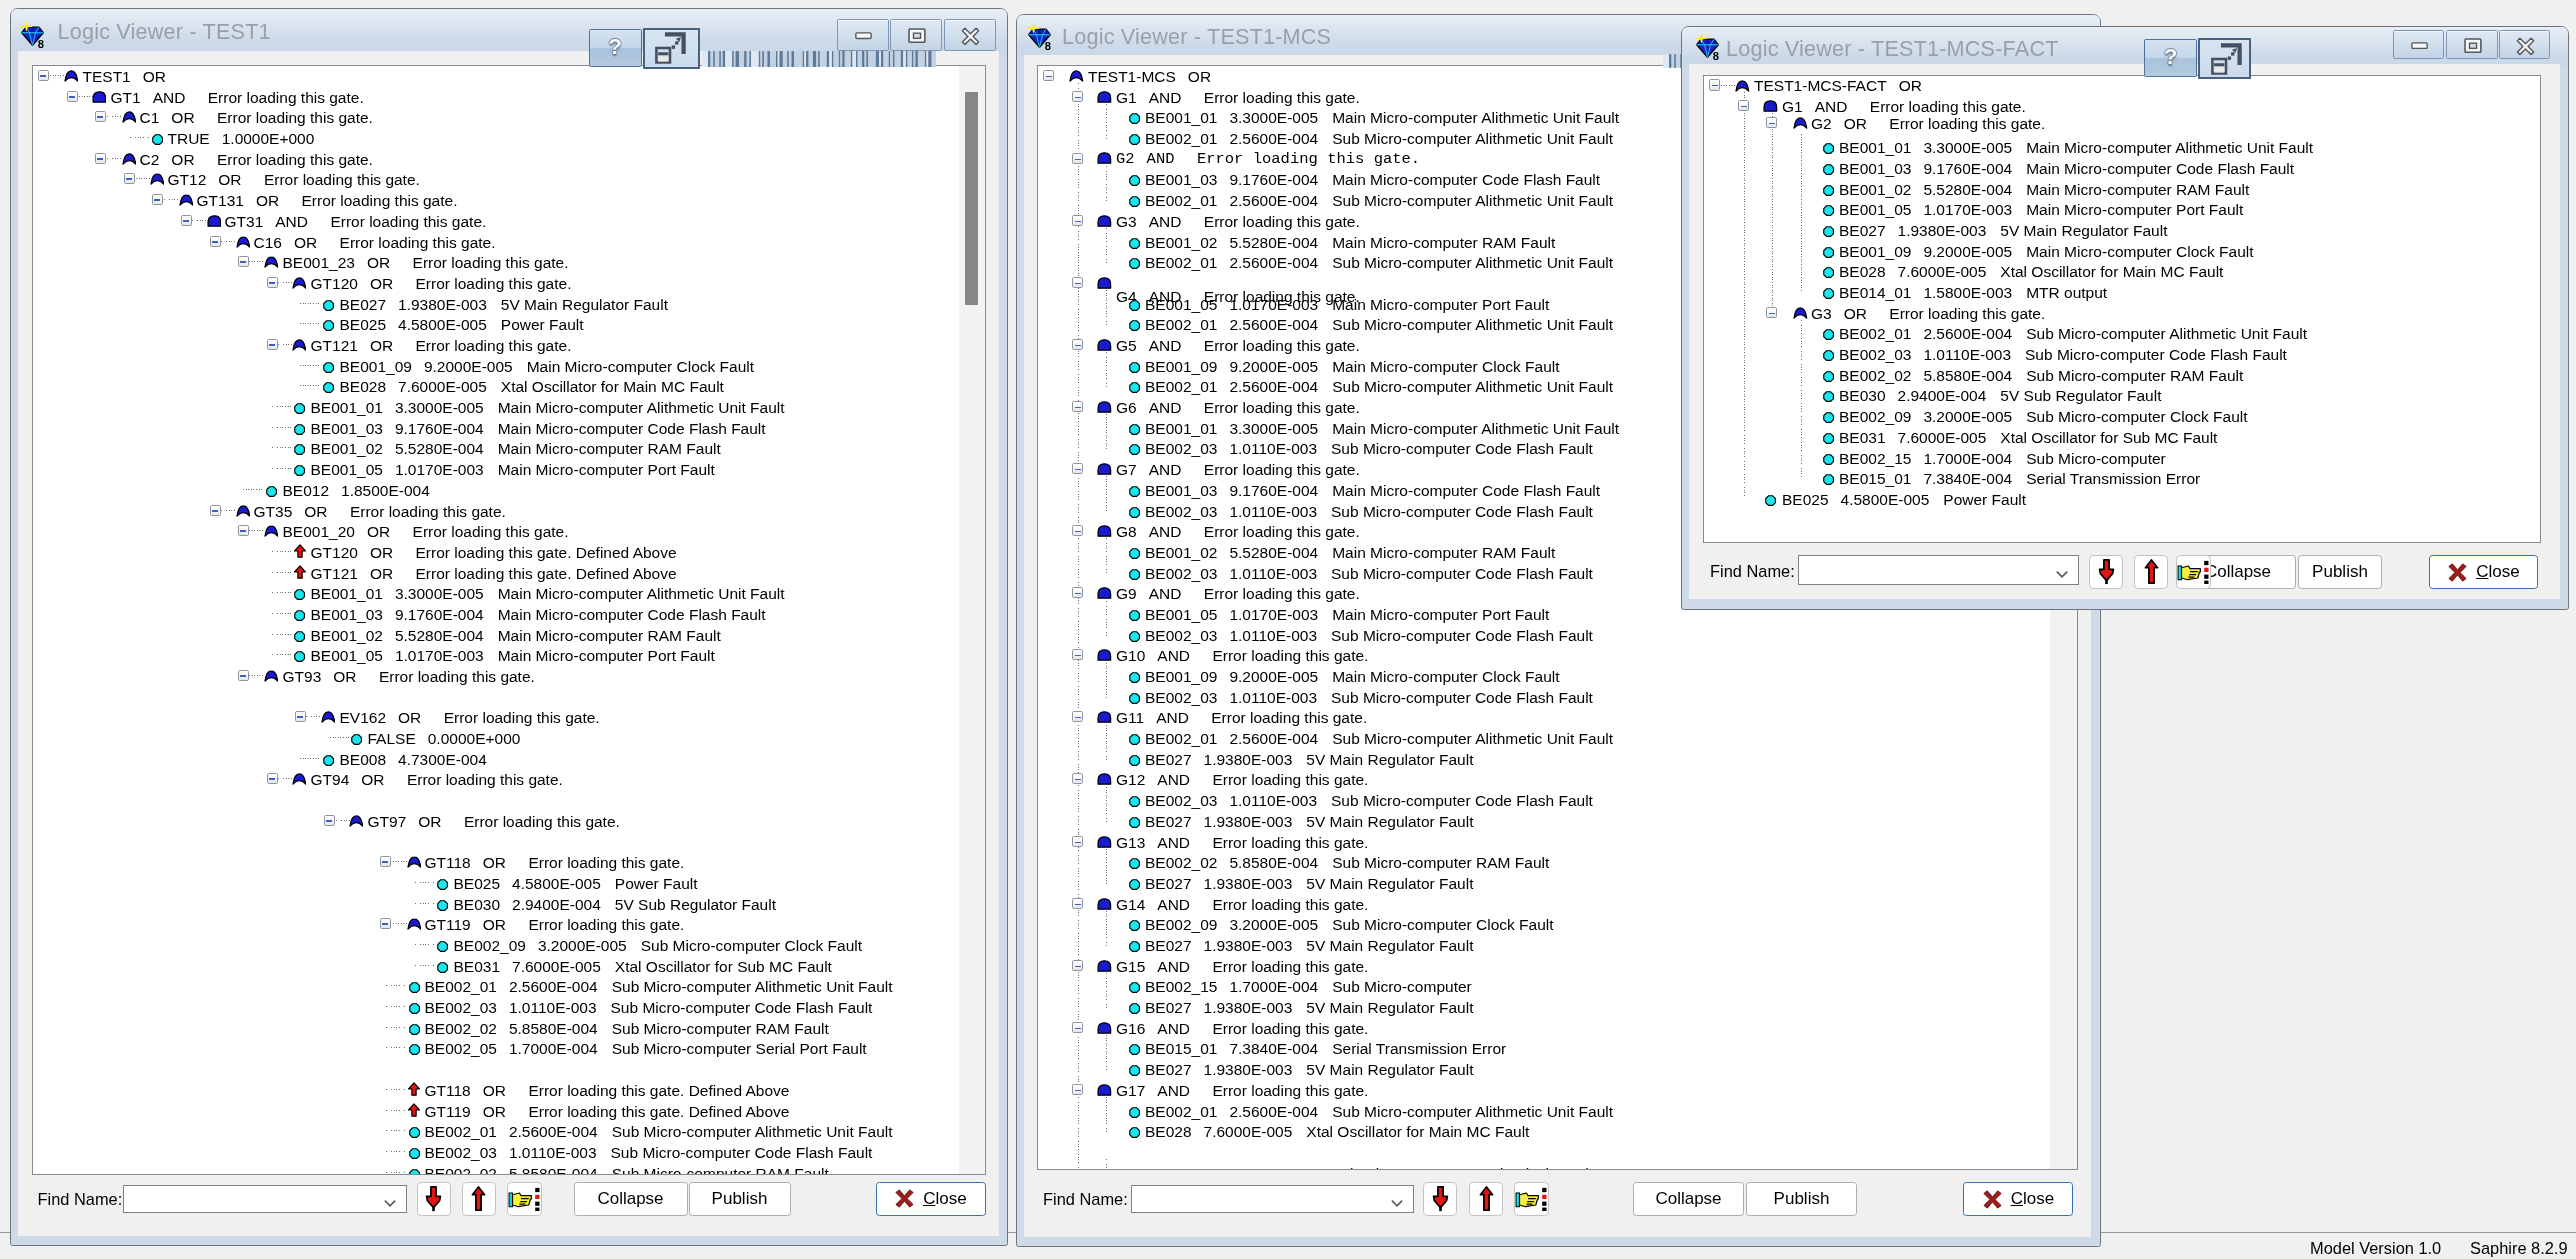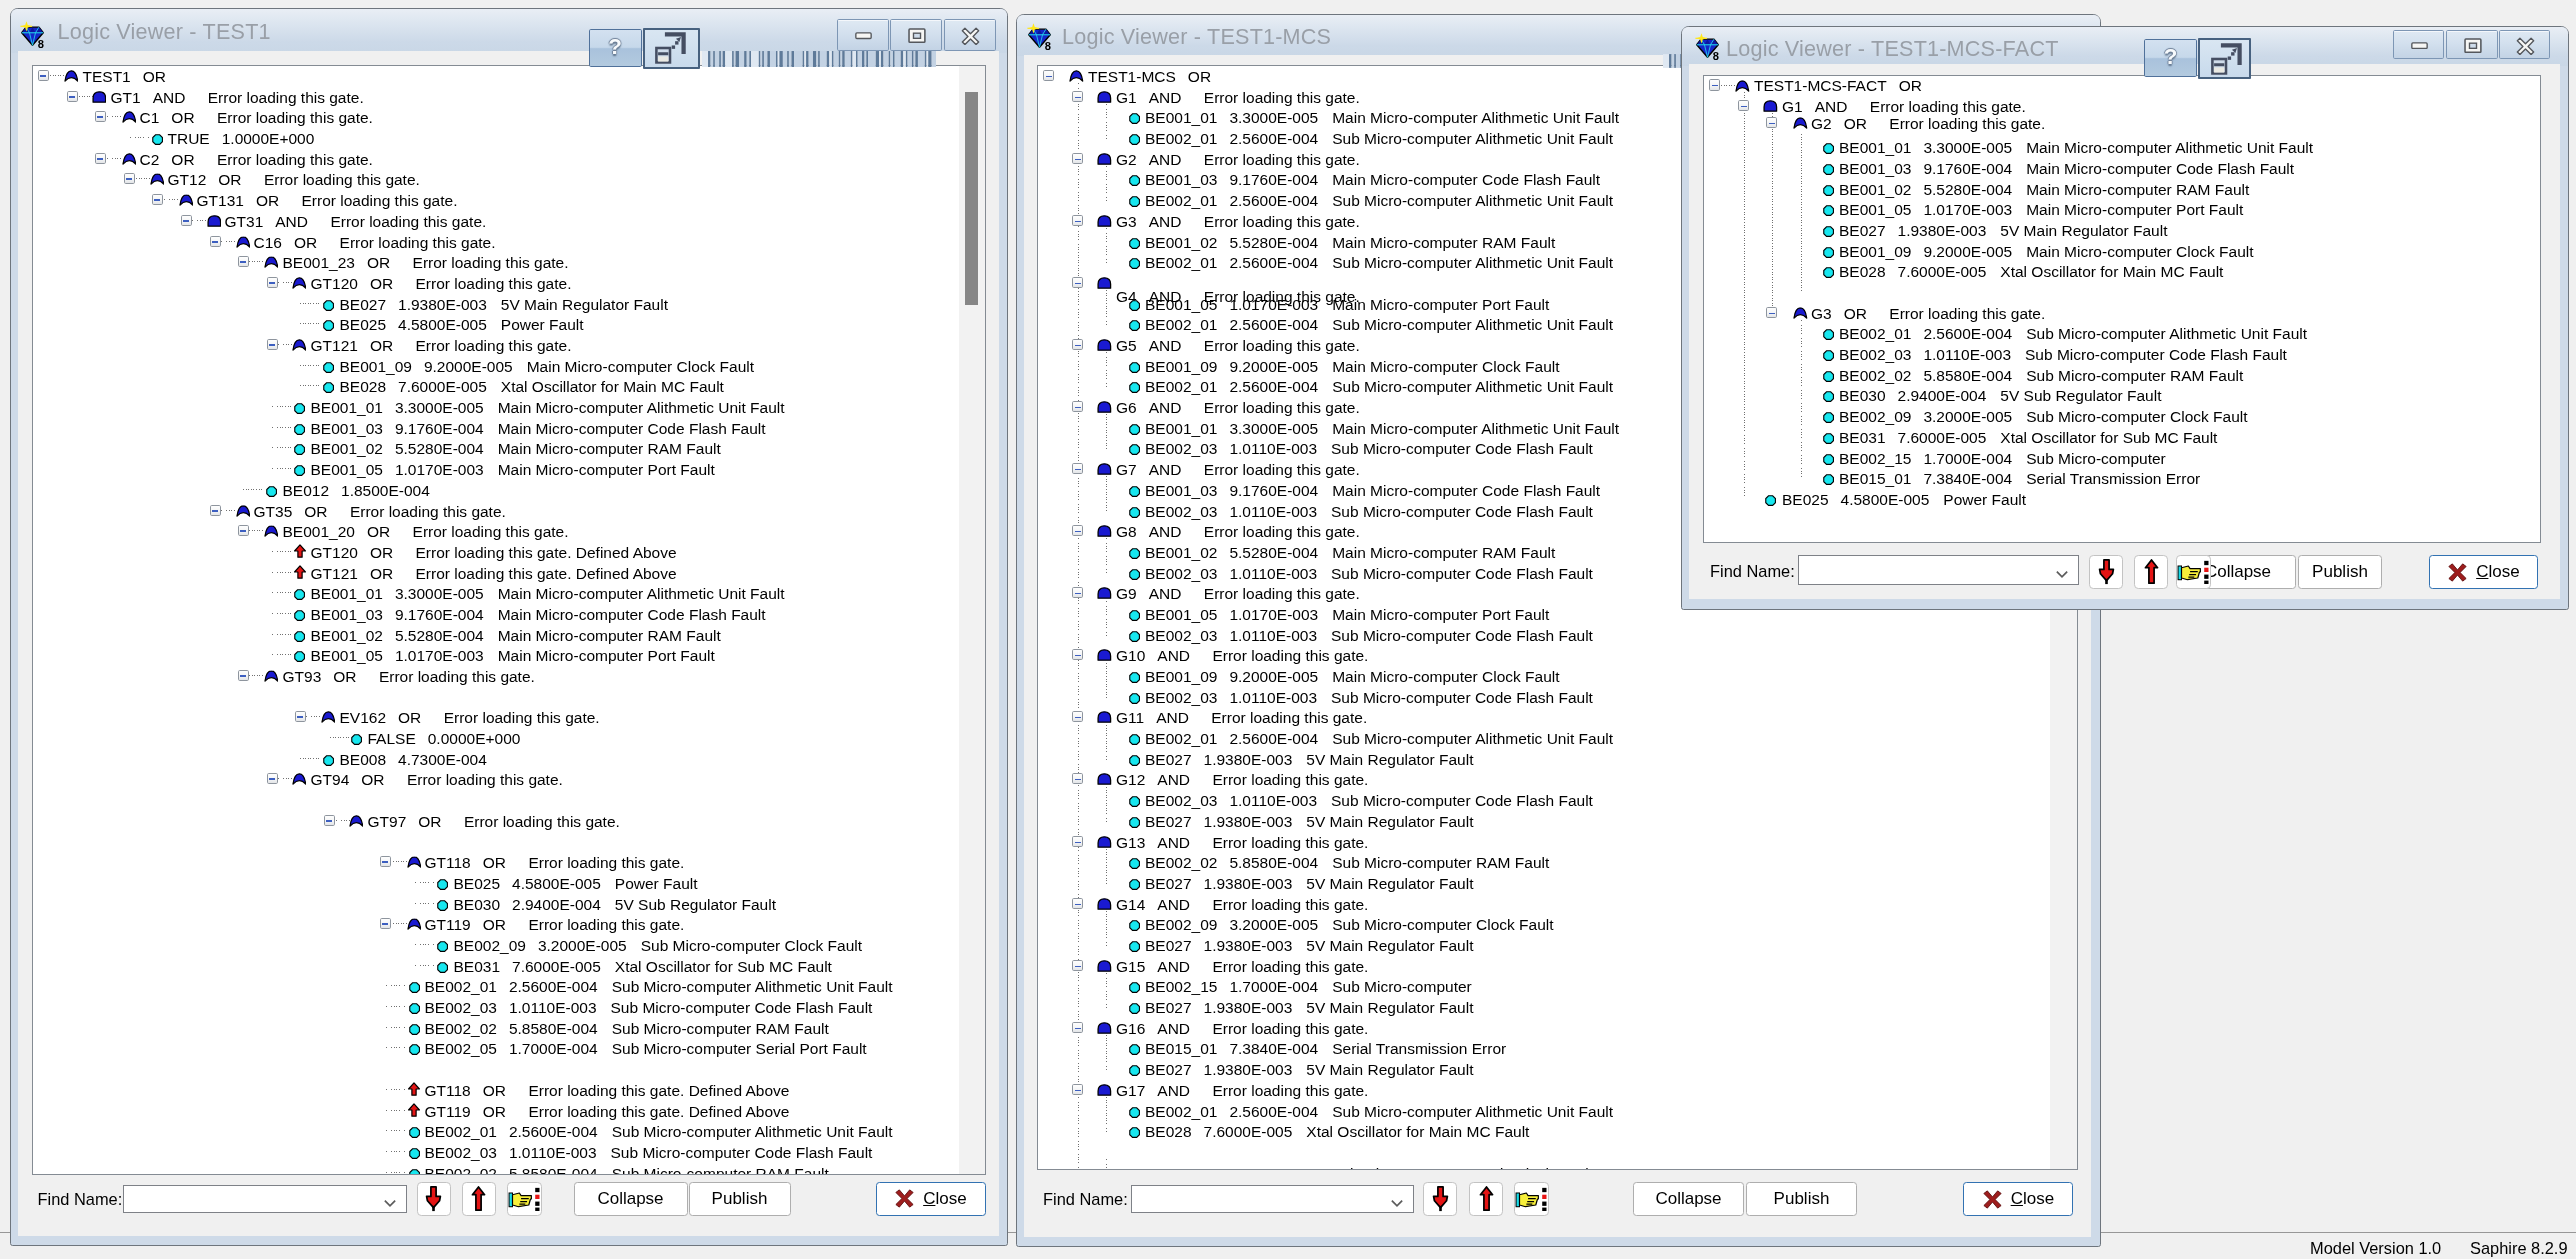"G2 AND Error loading this" div.trow { font-family: none -> Liberation Mono, monospace }
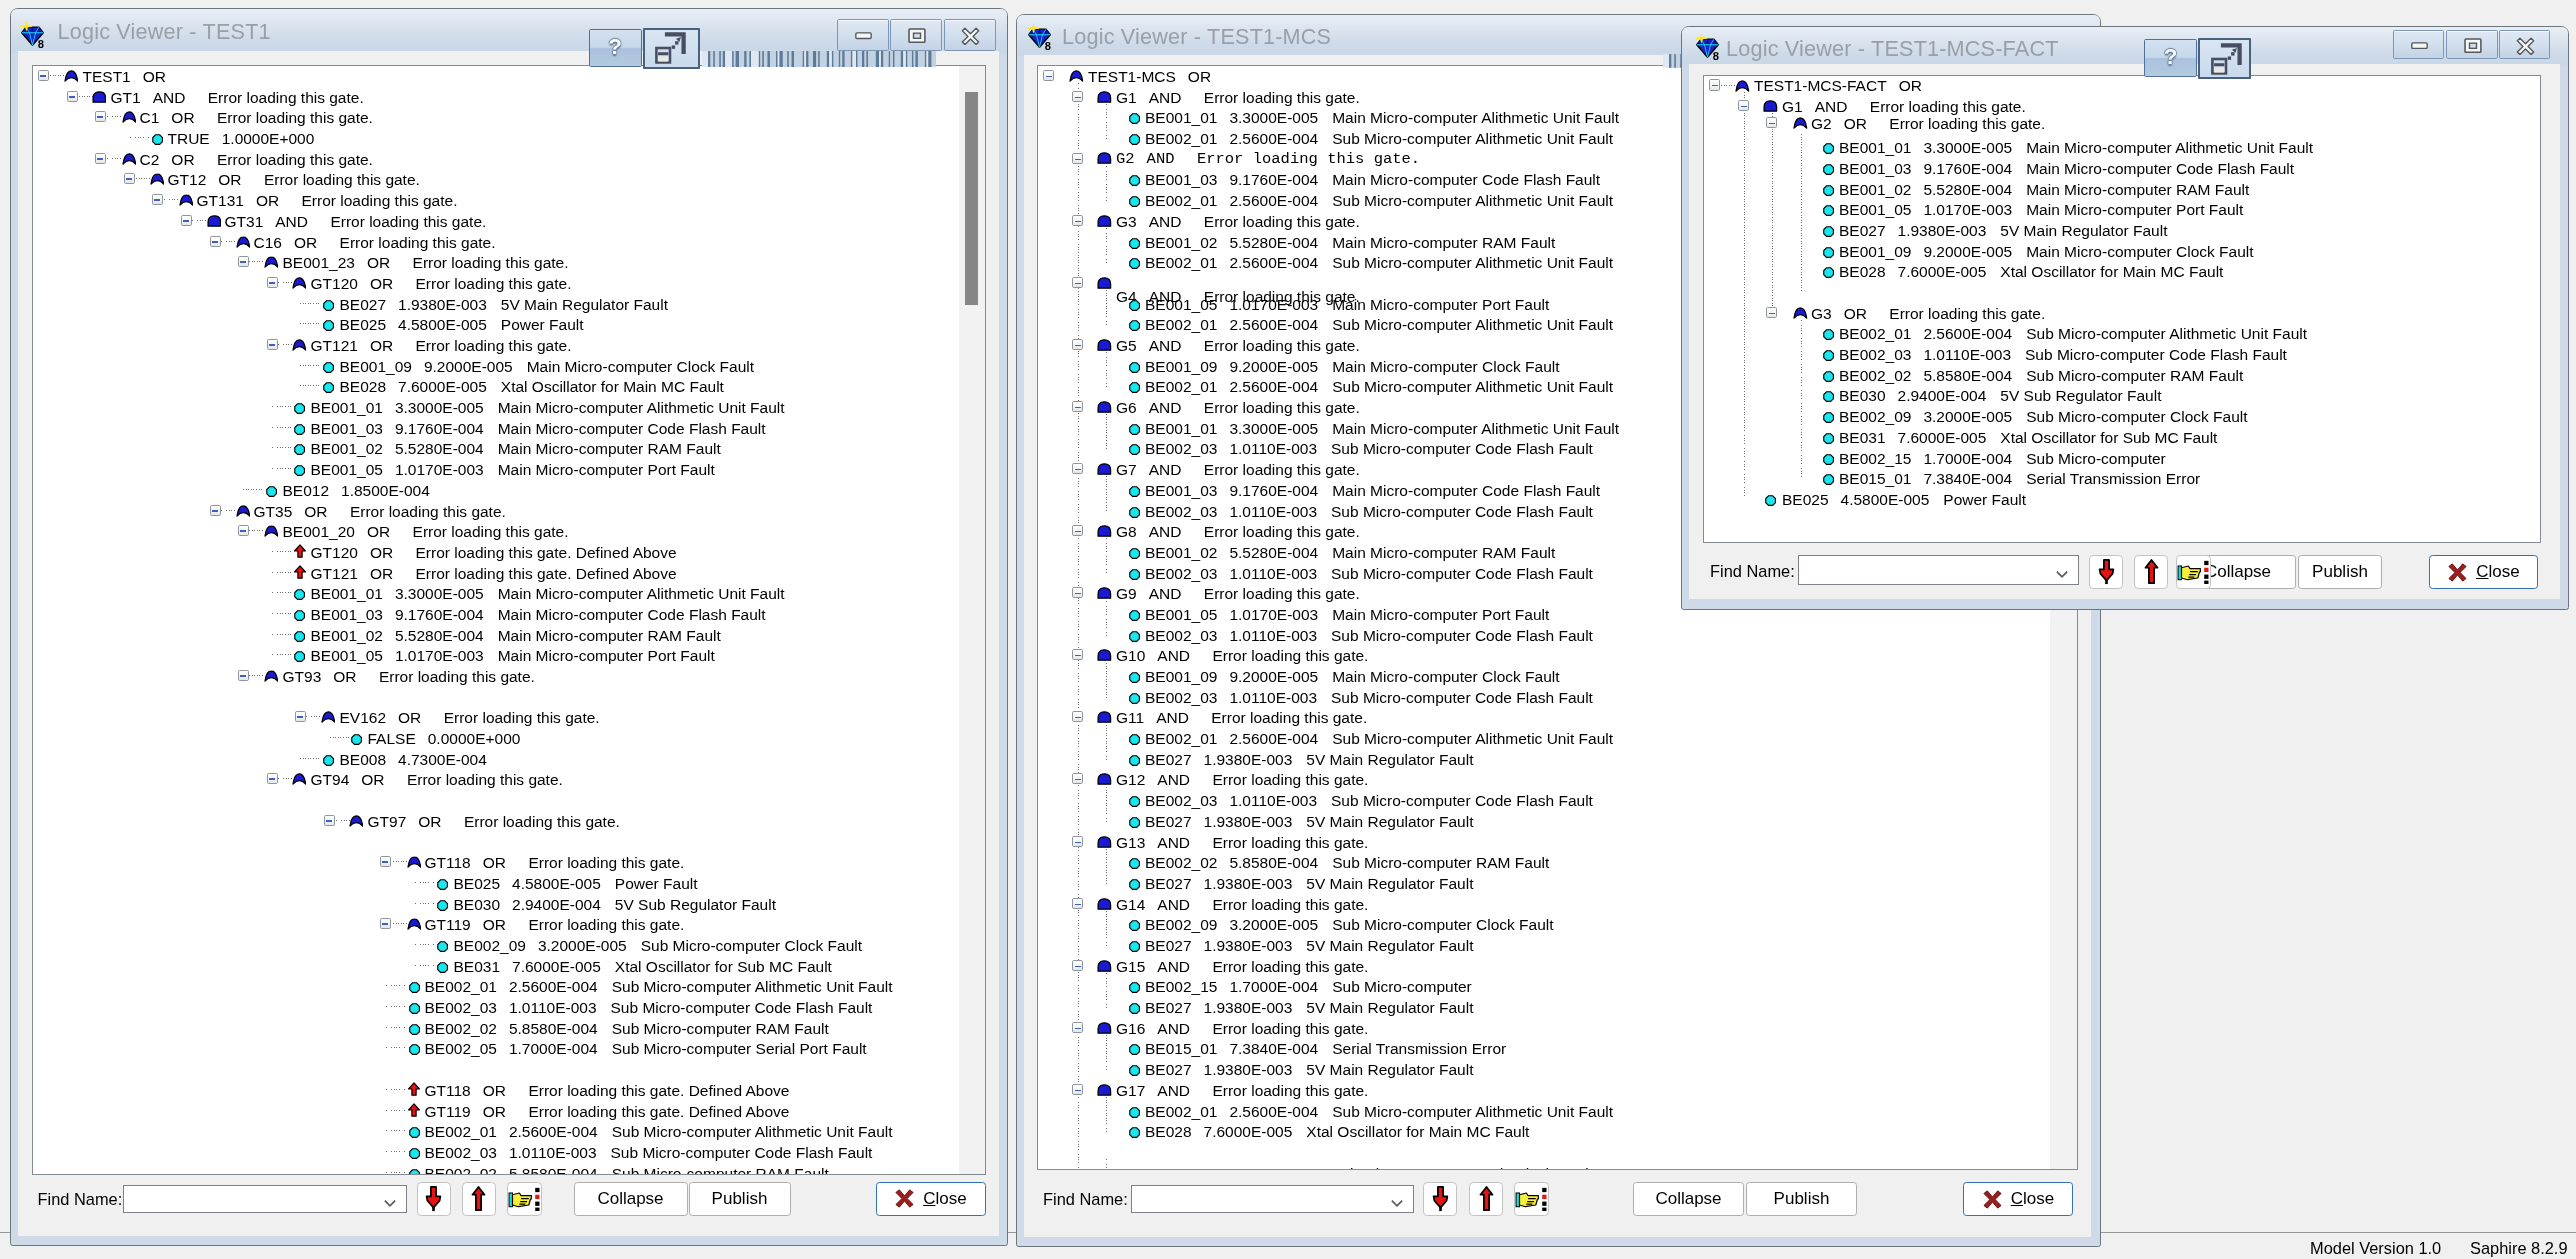"BE014_01 1.5800E-003 MTR output" div.trow { html: none -> <div> <div></div> <div><svg> <polygon></polygon> </svg></div> <div><span>BE014_01</span><span>1.5800E-003</span><span>MTR output</span></div> </div> }
